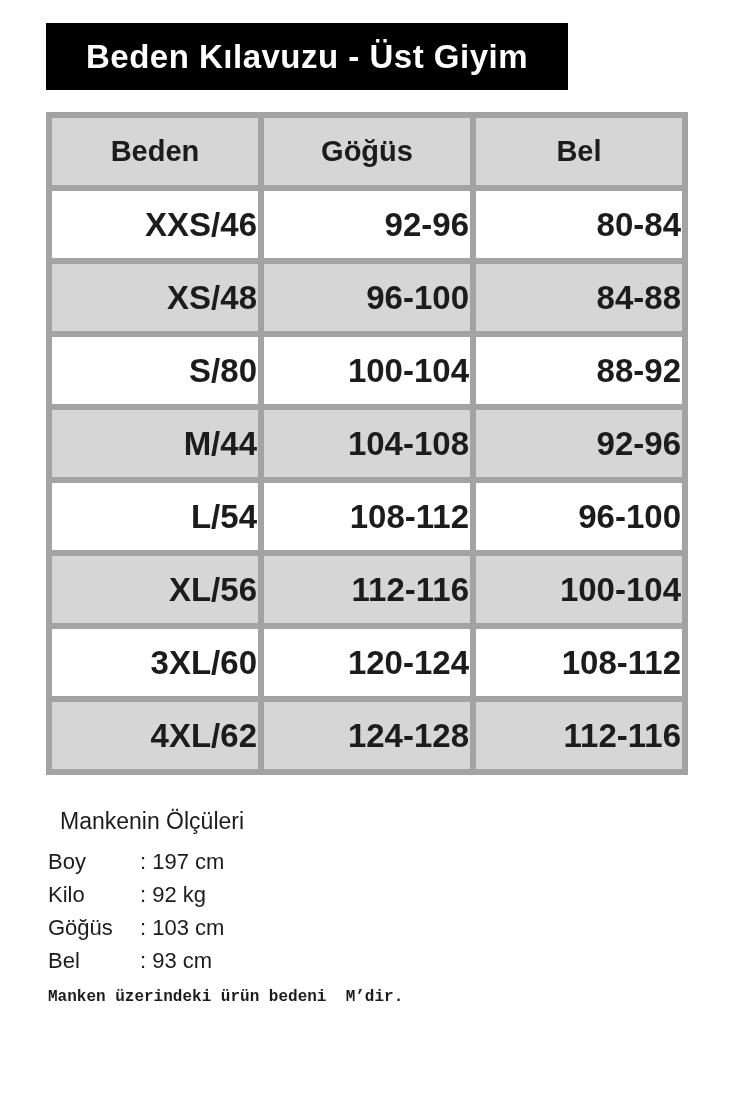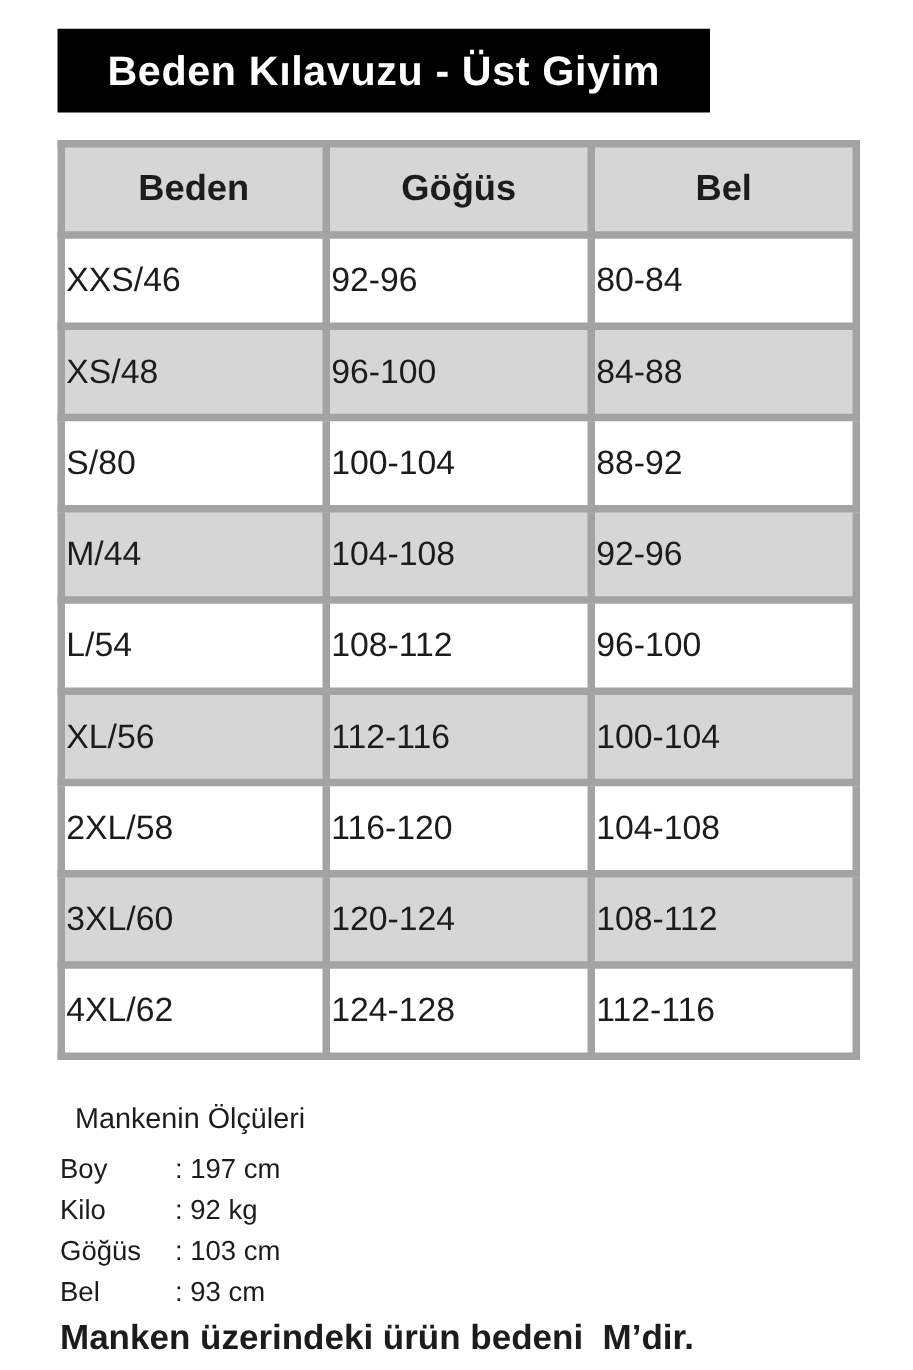"XXS/46" table.size-table td { font-size: 27px -> 33px; font-weight: 400 -> 700; text-align: left -> right }
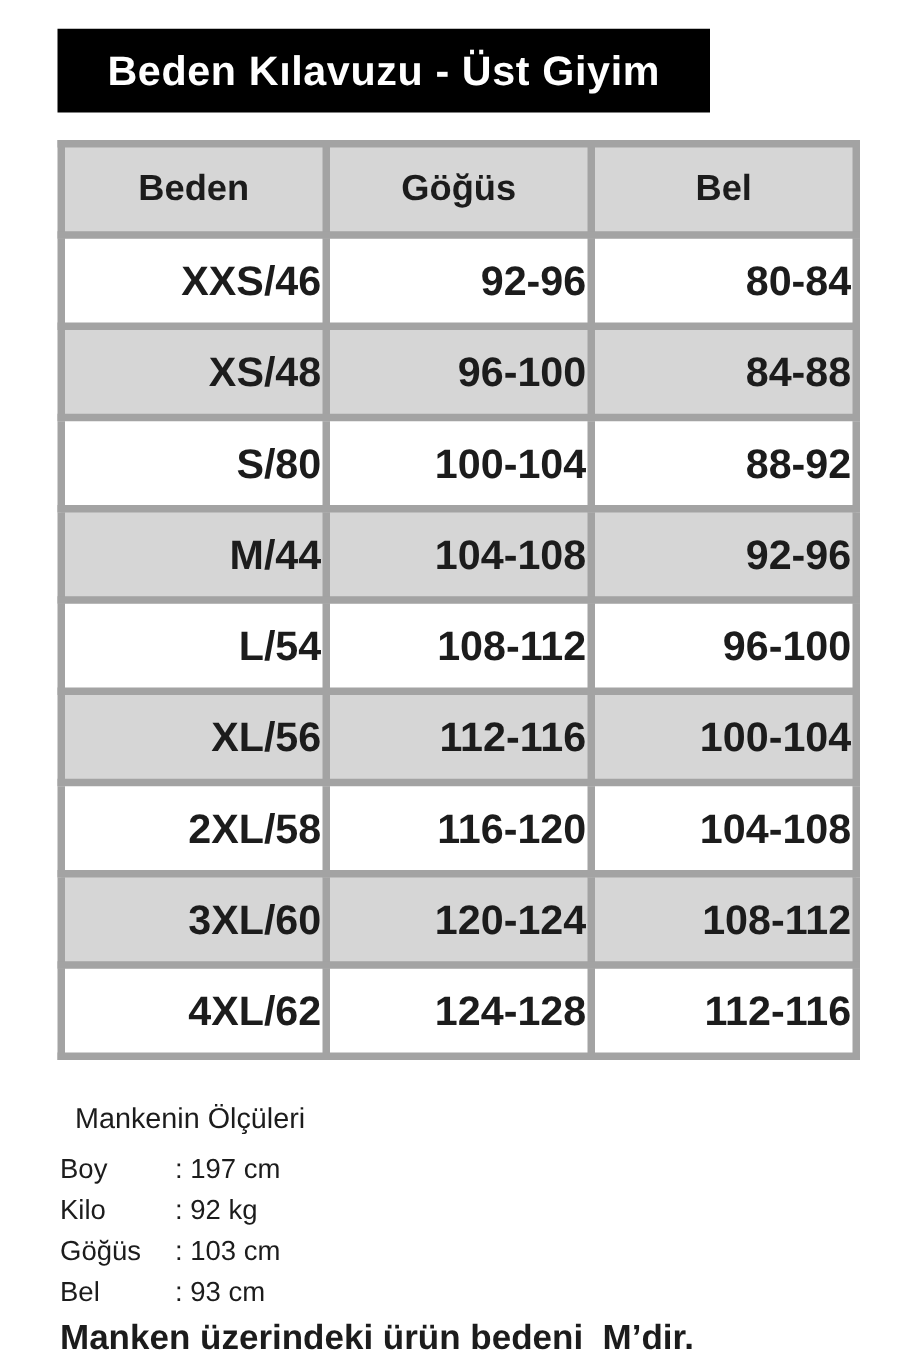"2XL/58" tr { html: <tr> <td>2XL/58</td> <td>116-120</td> <td>104-108</td> </tr> -> none }
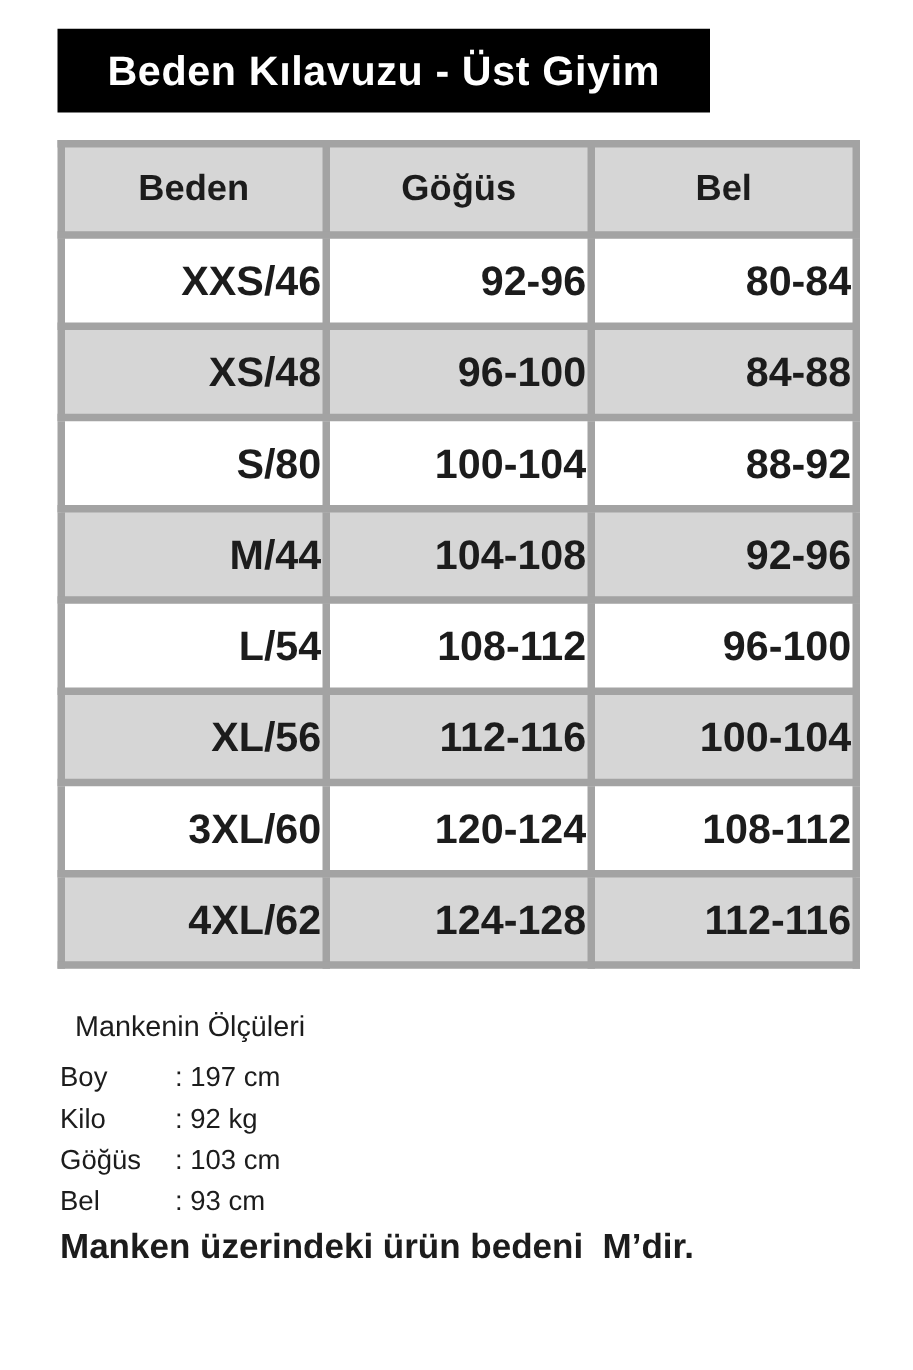"Manken üzerindeki ürün bedeni M’dir." .model-note { font-family: none -> Liberation Mono, monospace; font-size: 28px -> 16px }
